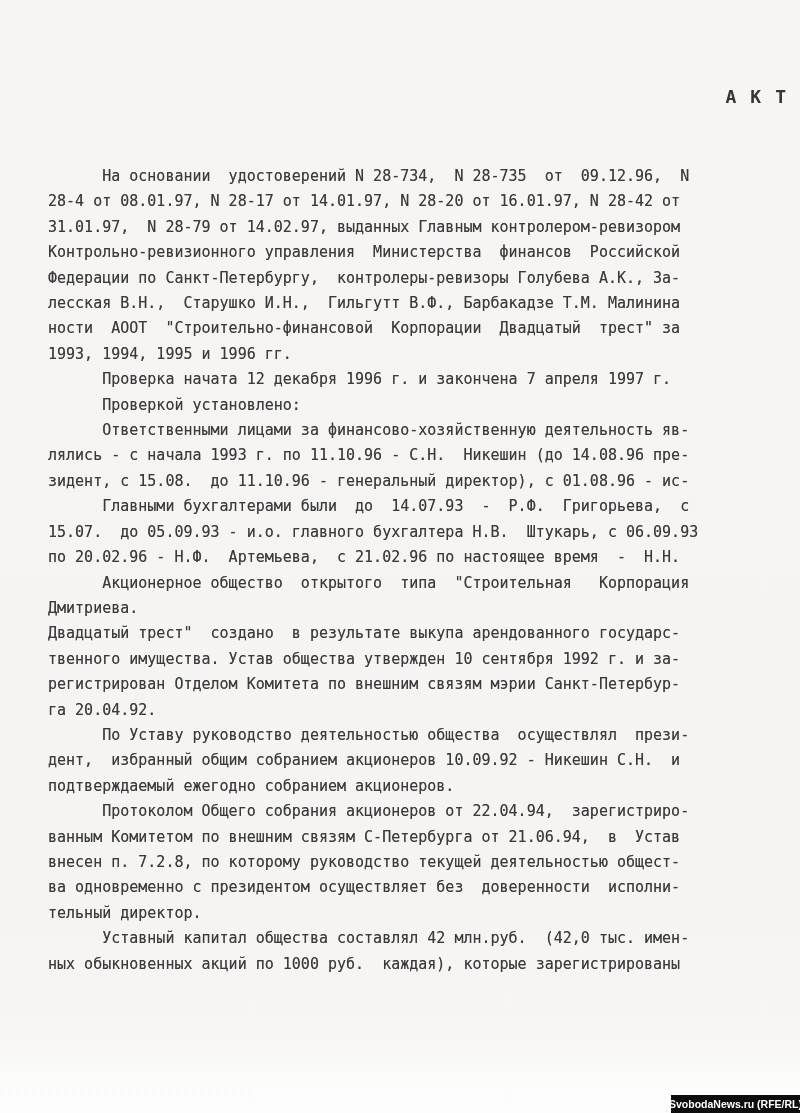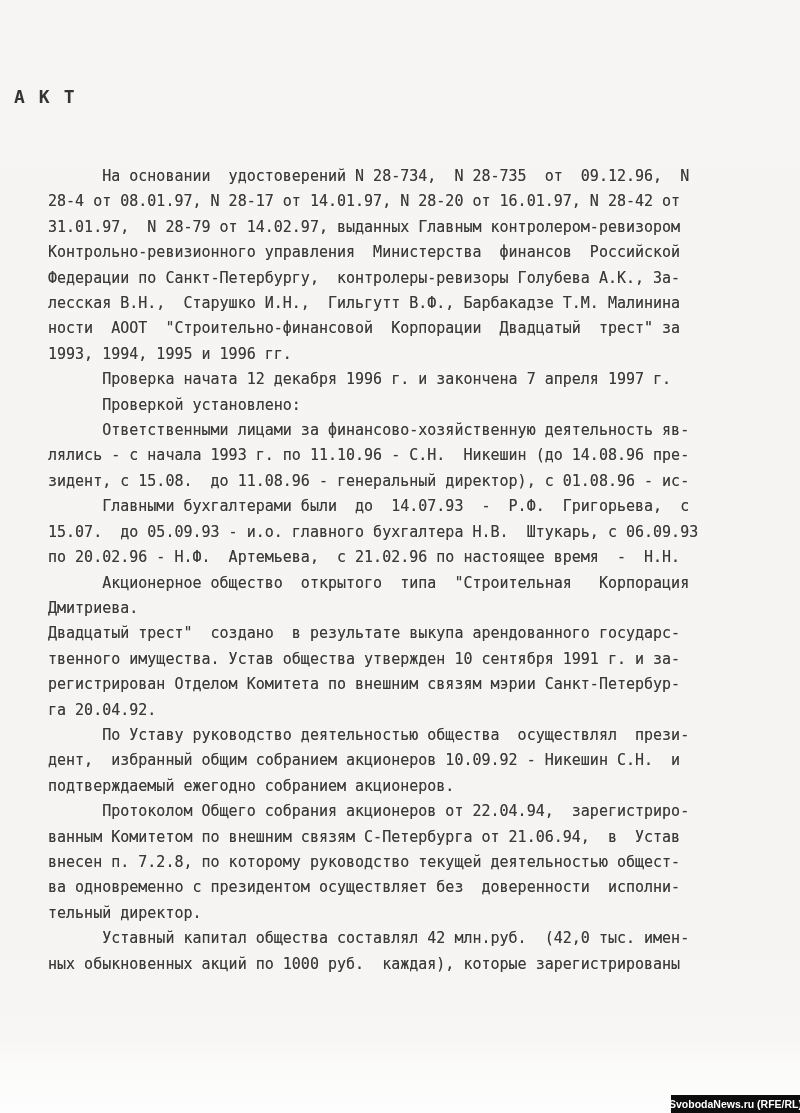"АКТ" .doc-title { text-align: left -> right }
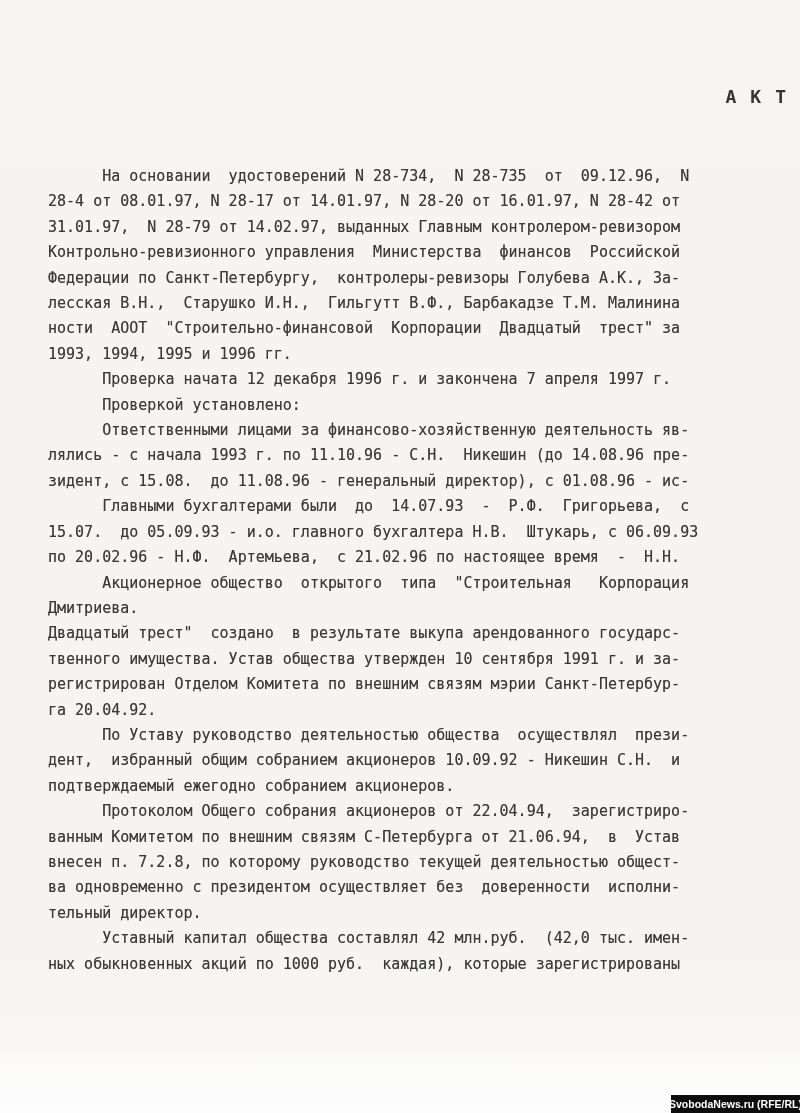"зидент, с 15.08. до 11.08.96" div.line { text: 11.08.96 -> 11.10.96 }
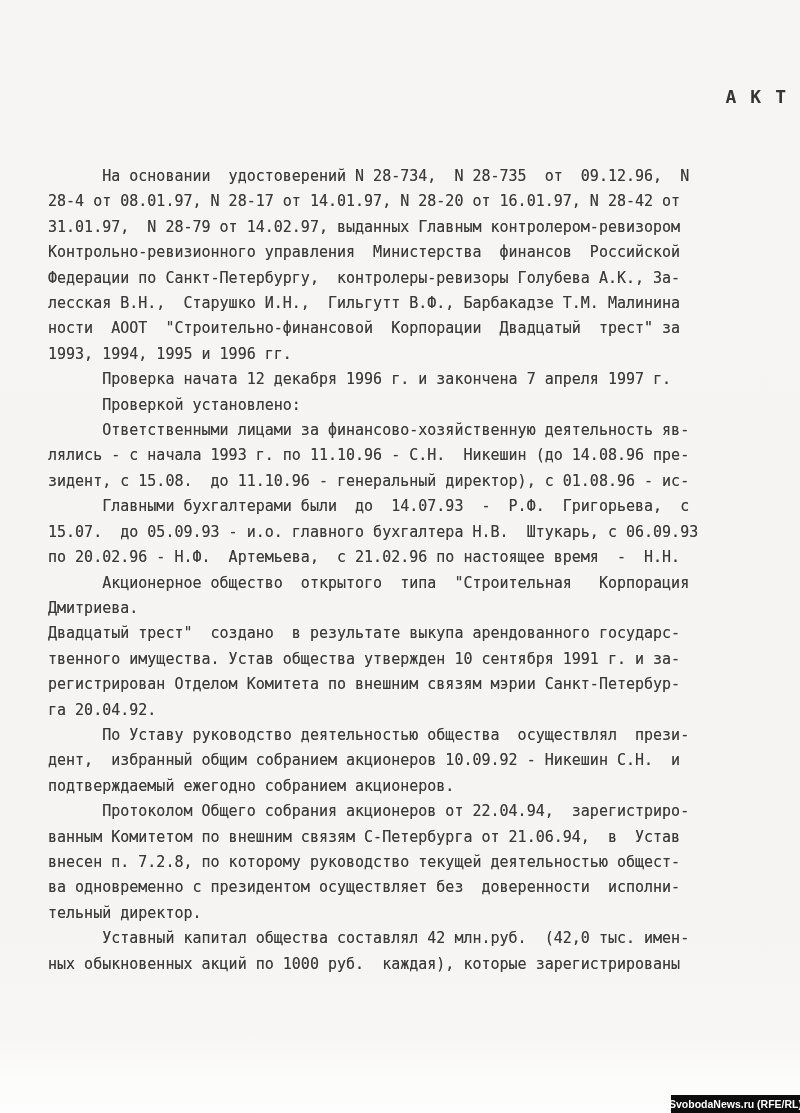"твенного имущества. Устав общества" div.line { text: 1991 -> 1992 }
